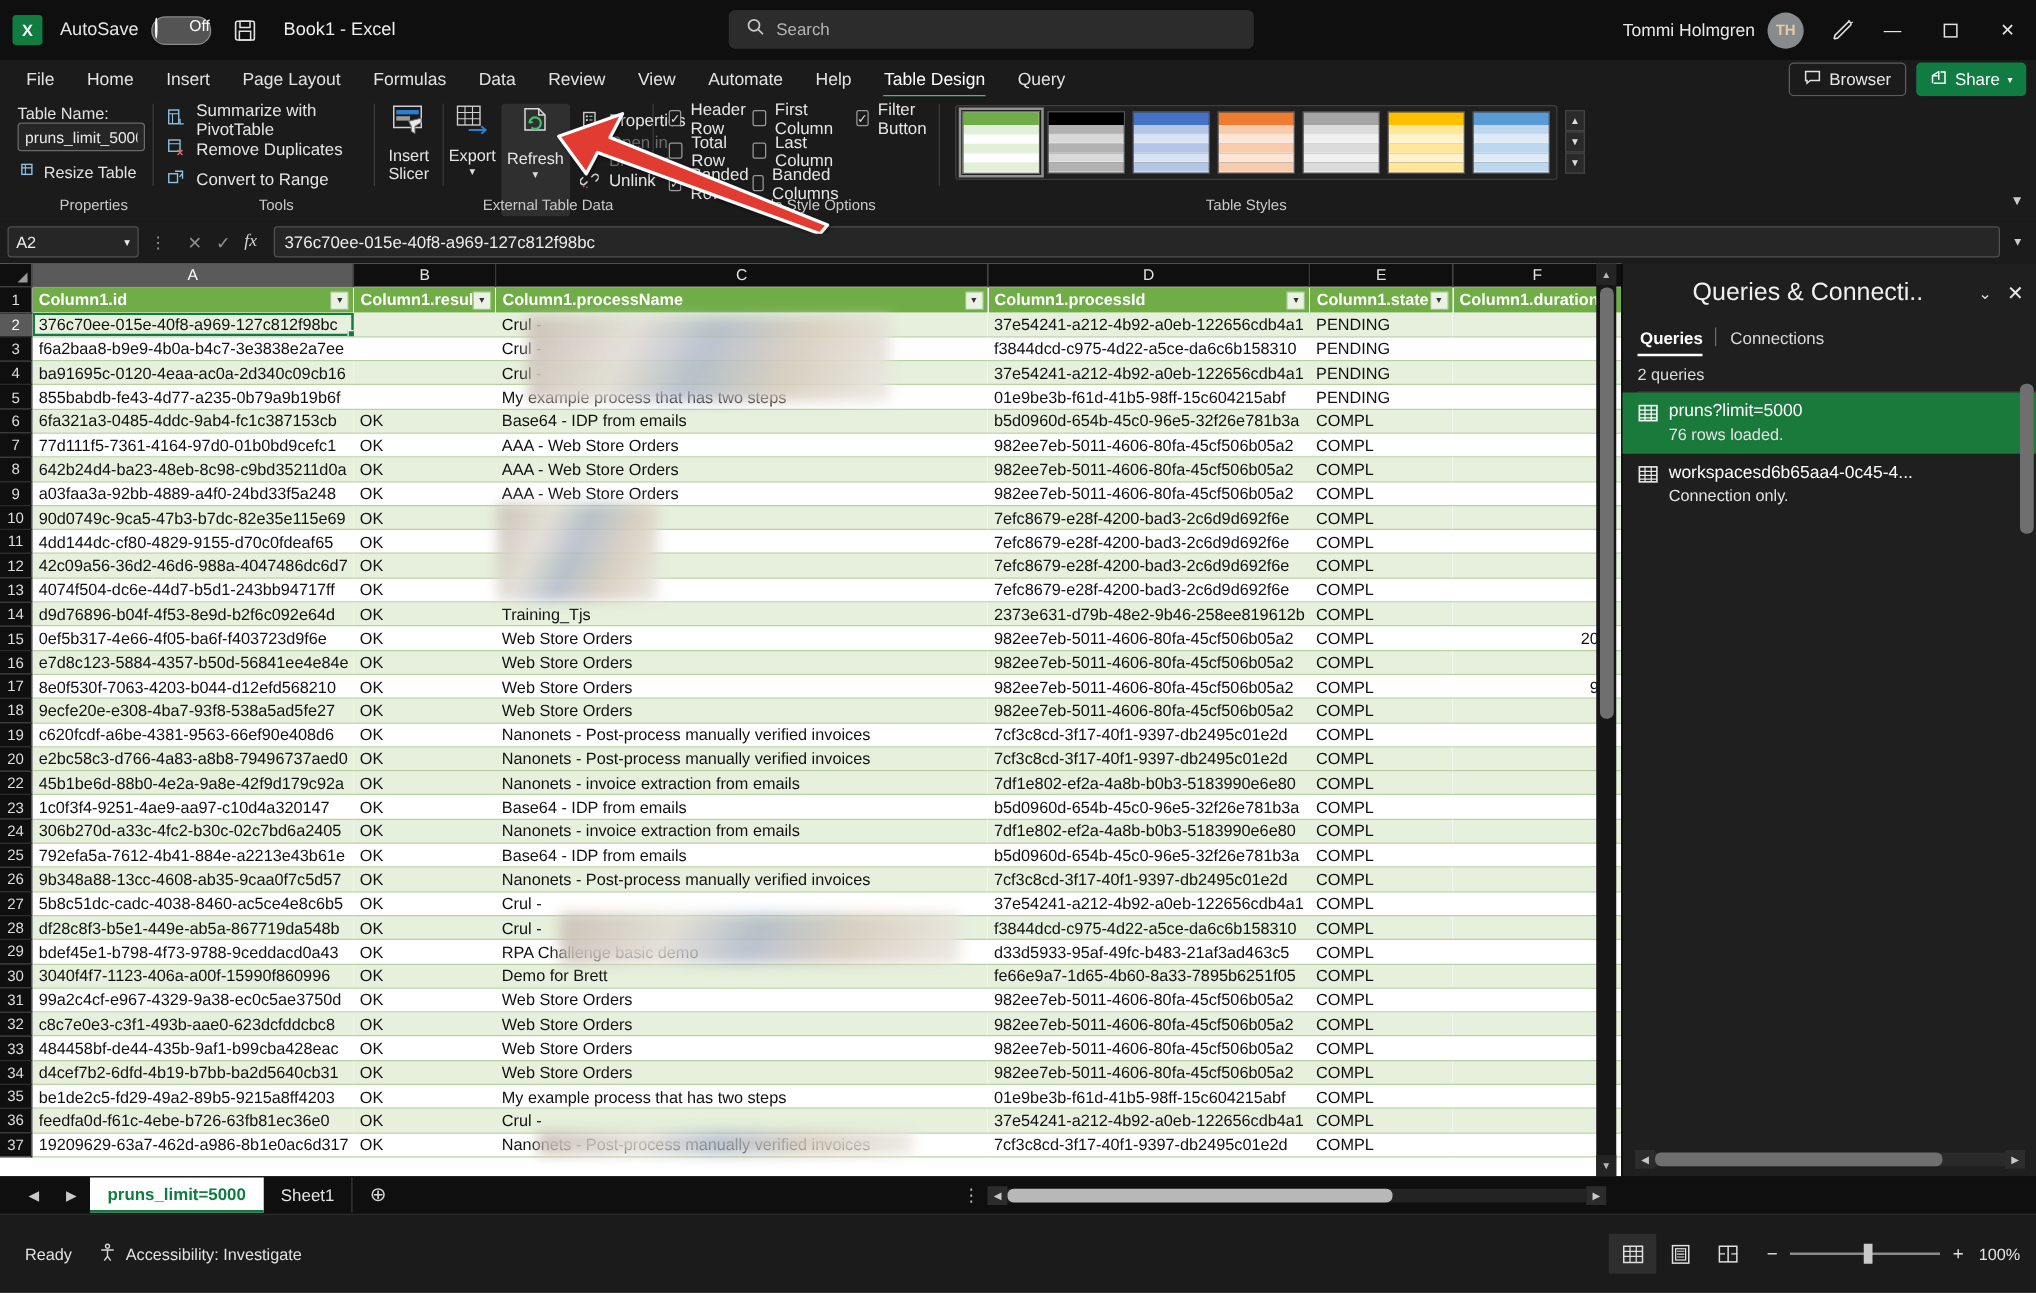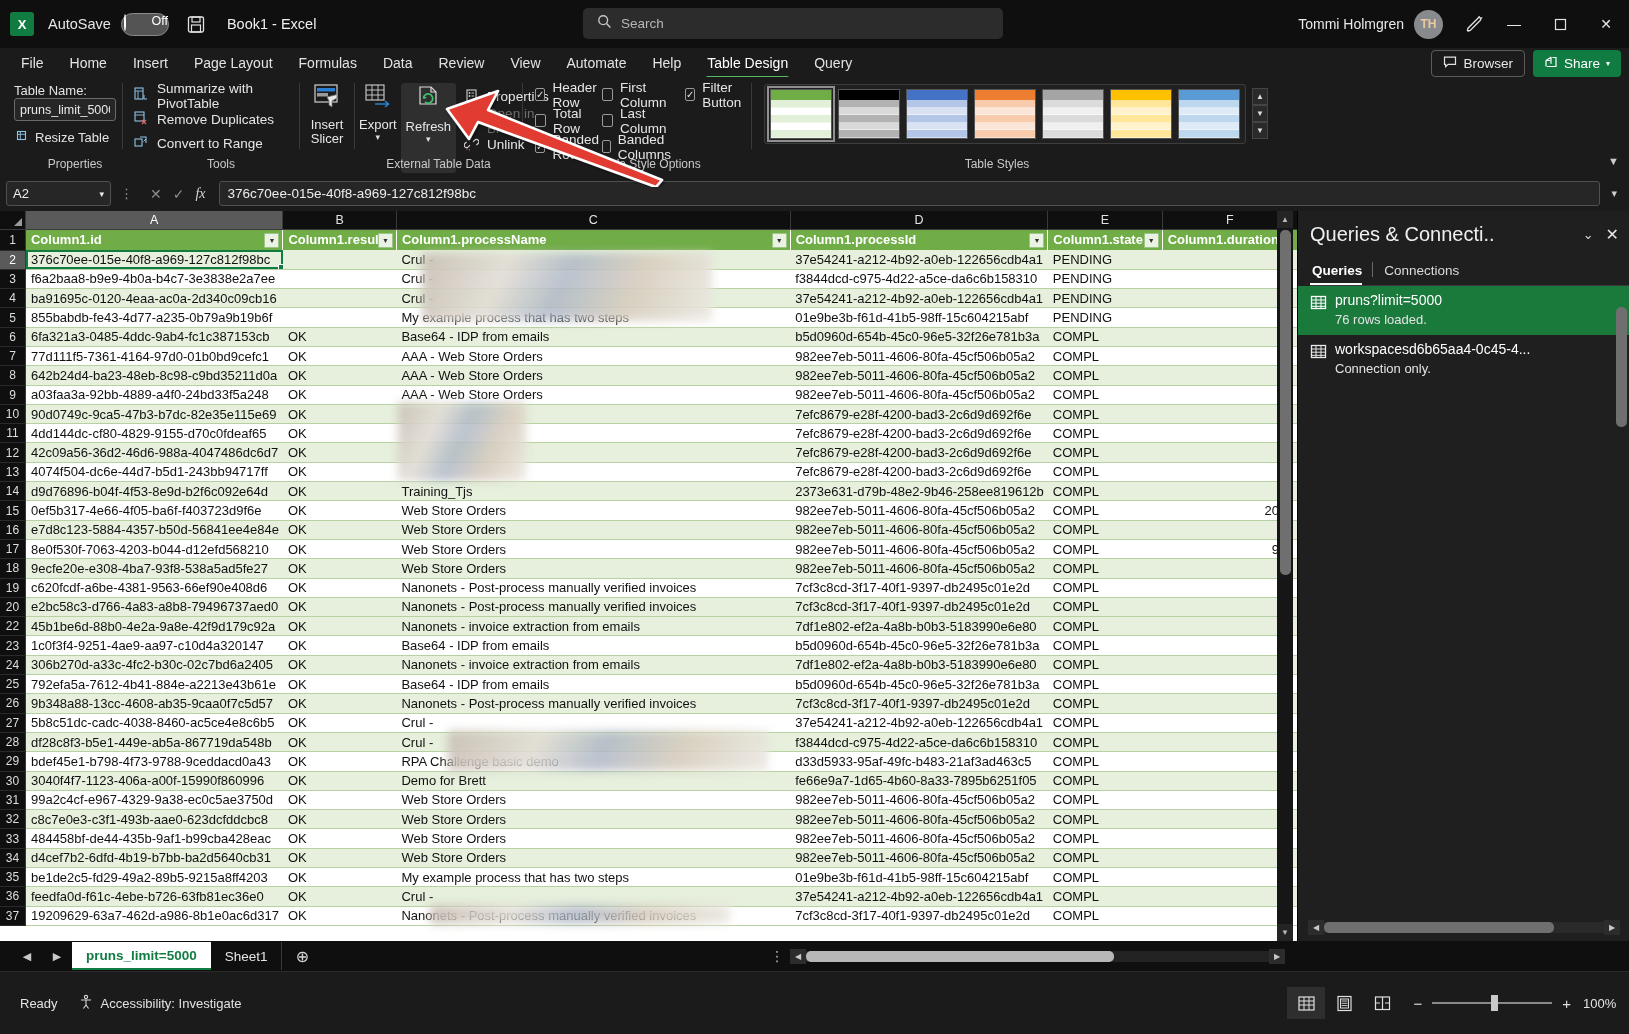"Queries & Connecti.." .qp-title { text-align: none -> center }
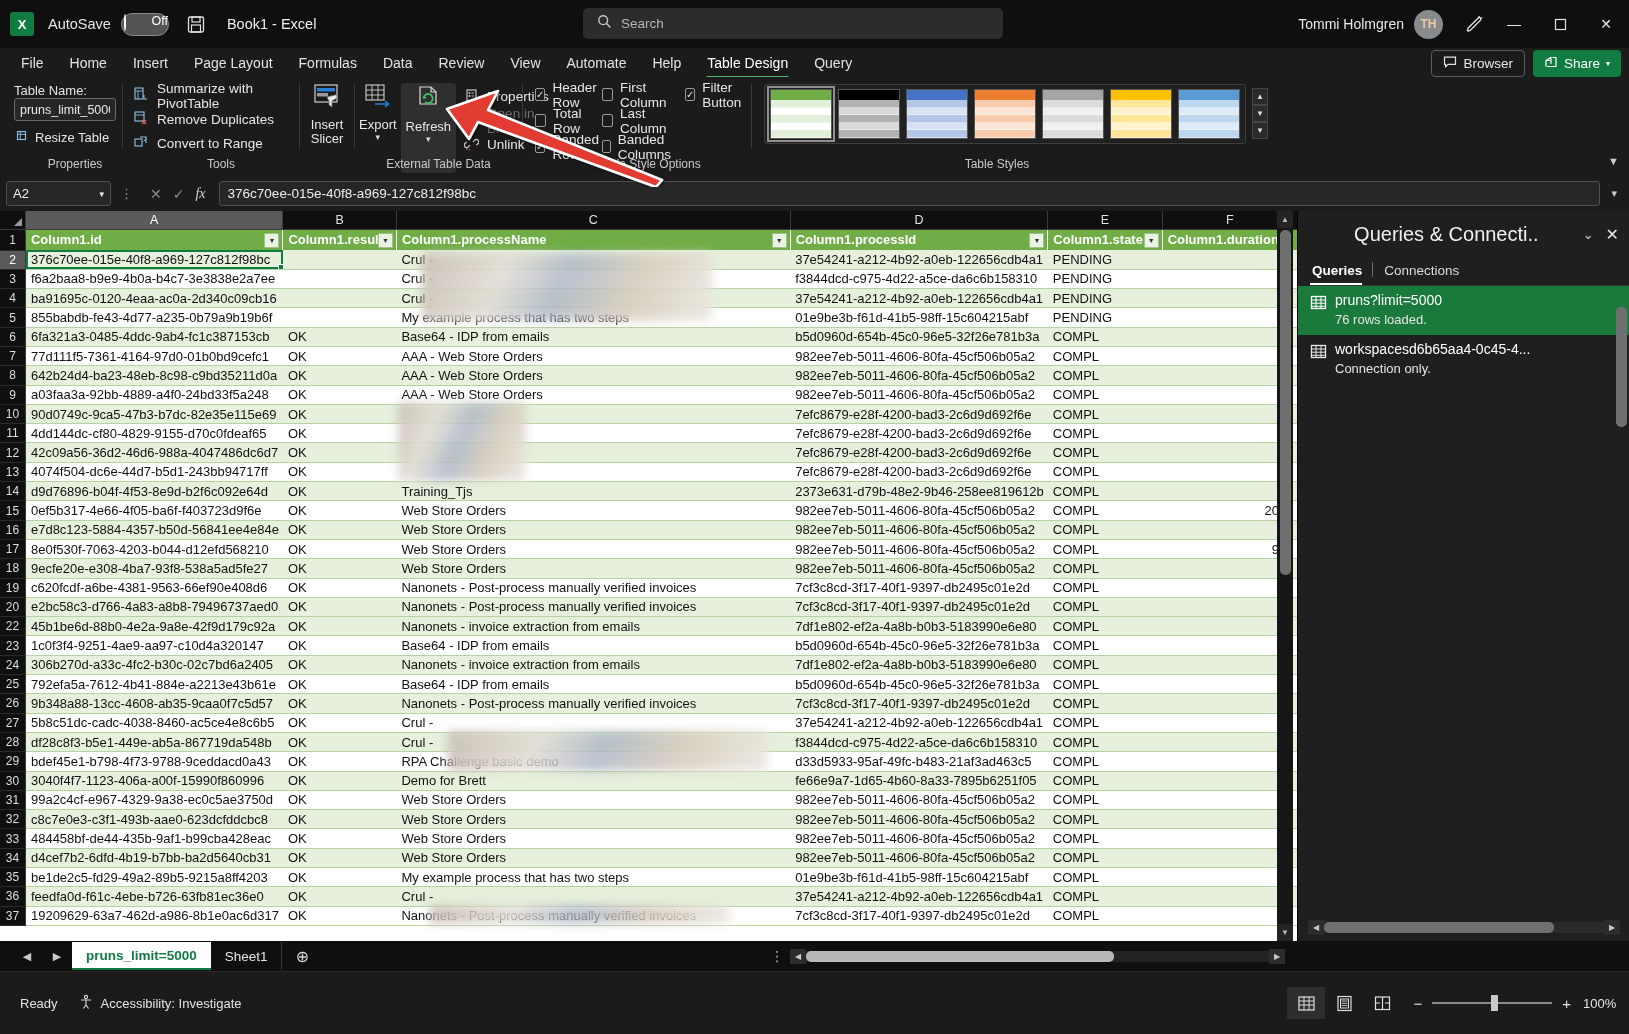"2 queries" div.qcount { html: none -> <div>2 queries</div> }
